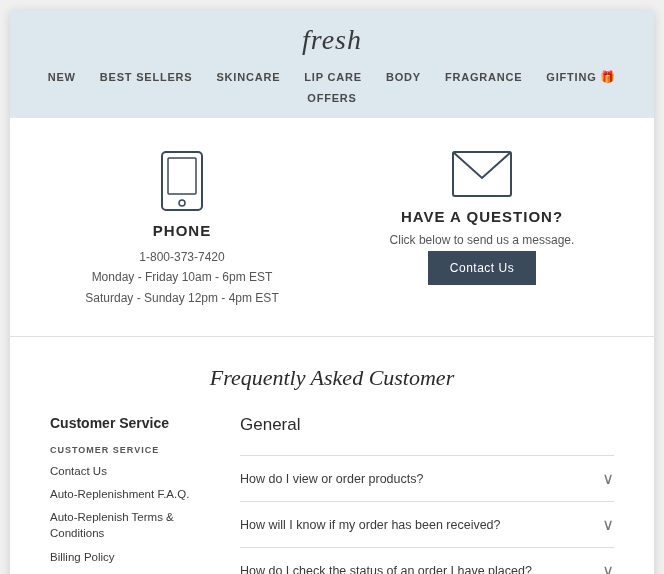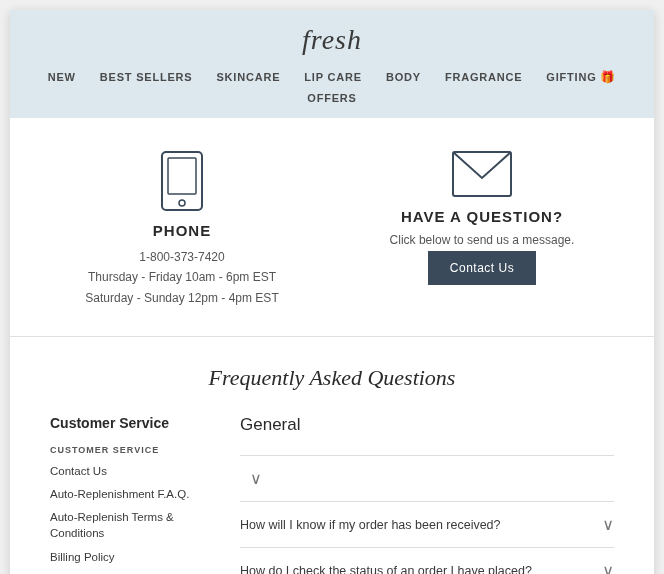"Thursday - Friday 10am -" div { text: Thursday -> Monday }
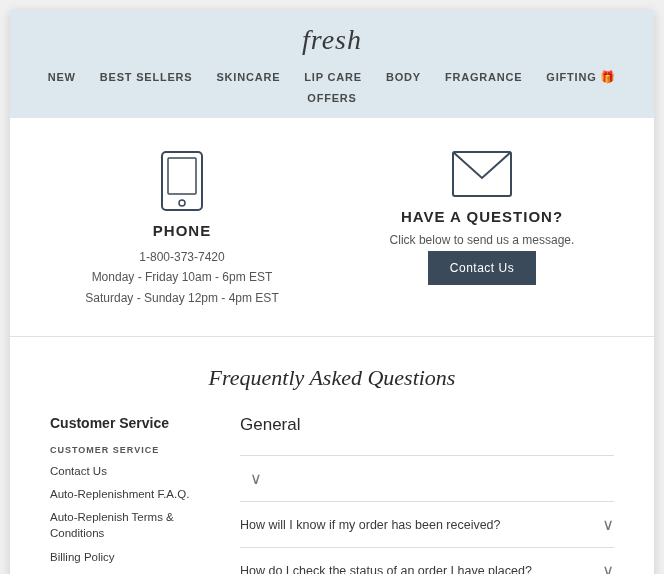"Frequently Asked Questions" div.faq-main-title { text: Questions -> Customer }
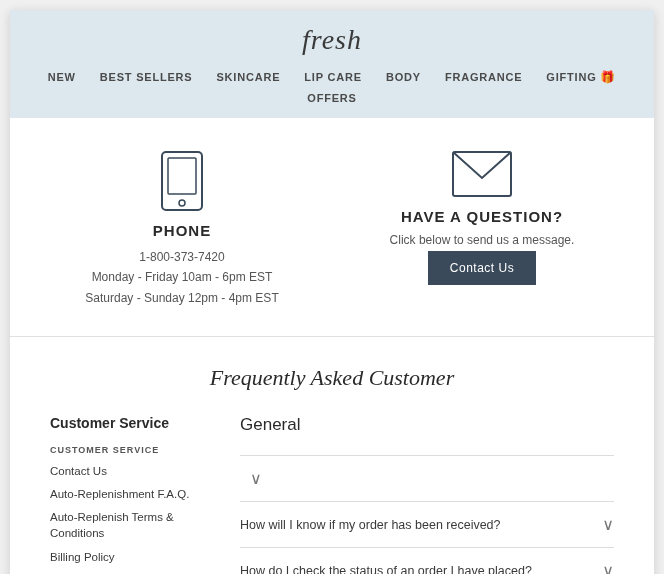"How do I view or" span.faq-question { html: none -> <span>How do I view or order products?</span> }
